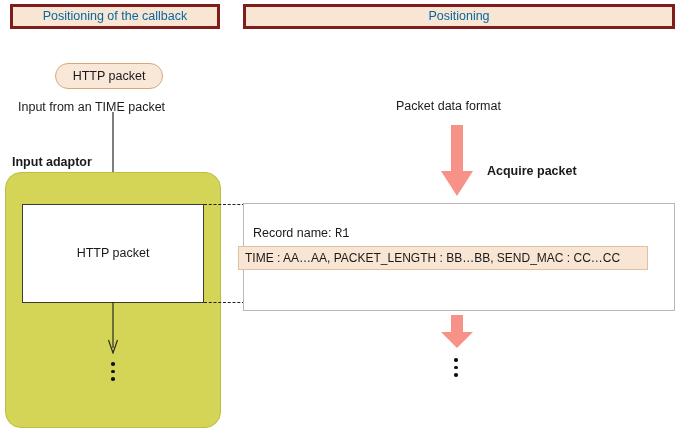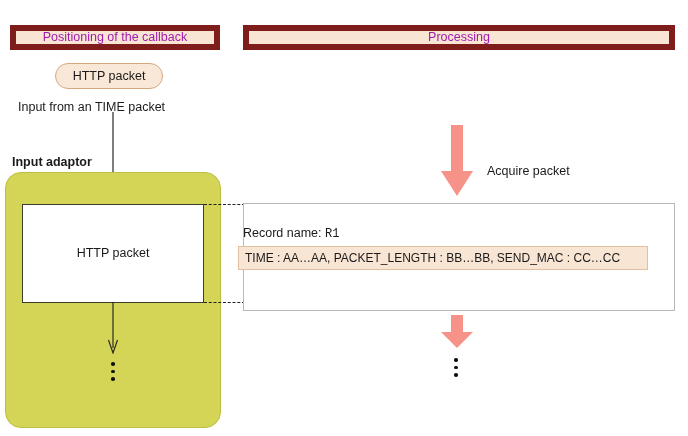"Positioning of the callback" .col-header { border: 6px solid #7f1d1d -> 3px solid #7f1d1d; color: #a21caf -> #0369a1; margin-top: 21px -> none }
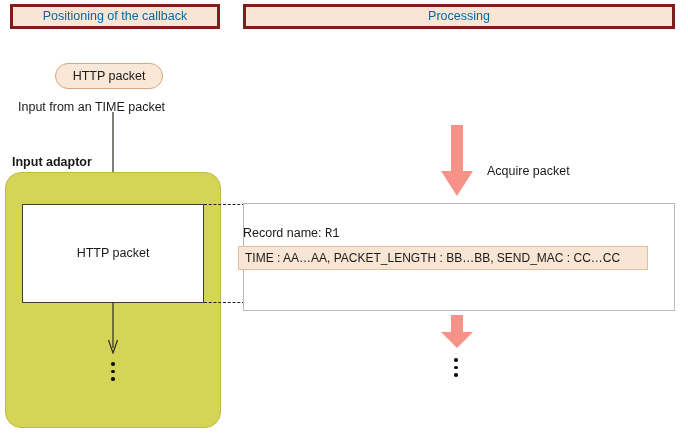"Processing" div.abs { text: Processing -> Positioning }
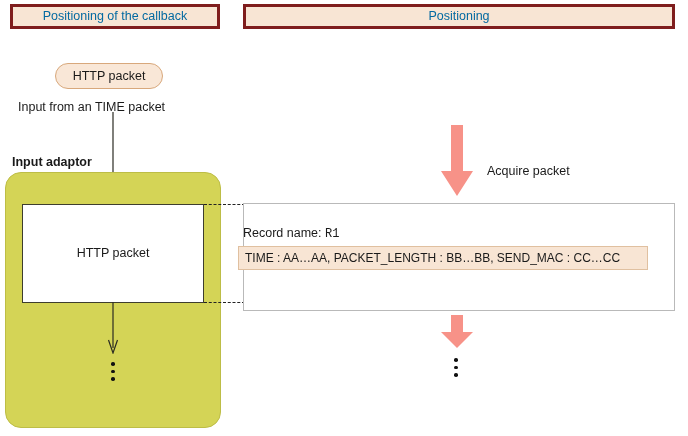"Packet data format" div.abs { html: none -> <div>Packet data format</div> }
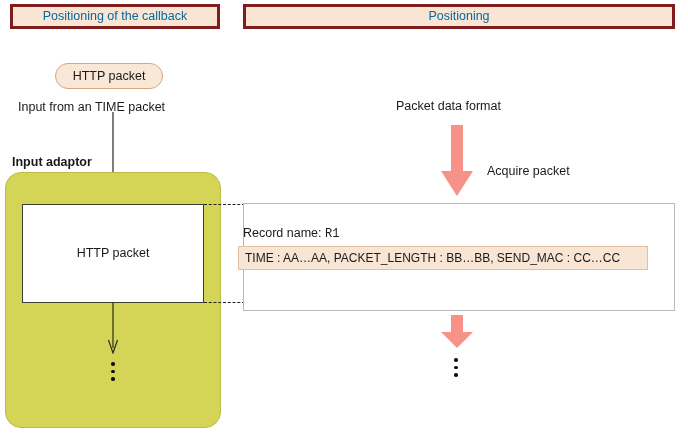"Acquire packet" #label-acquire { font-weight: none -> bold }
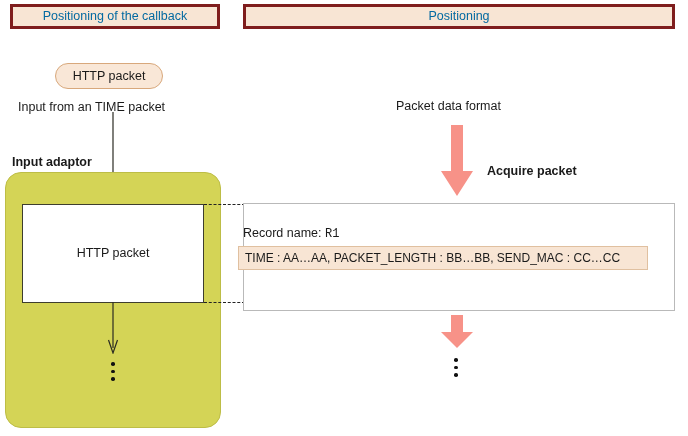"Record name: R1" #record-name-line { left: 243px -> 253px }
